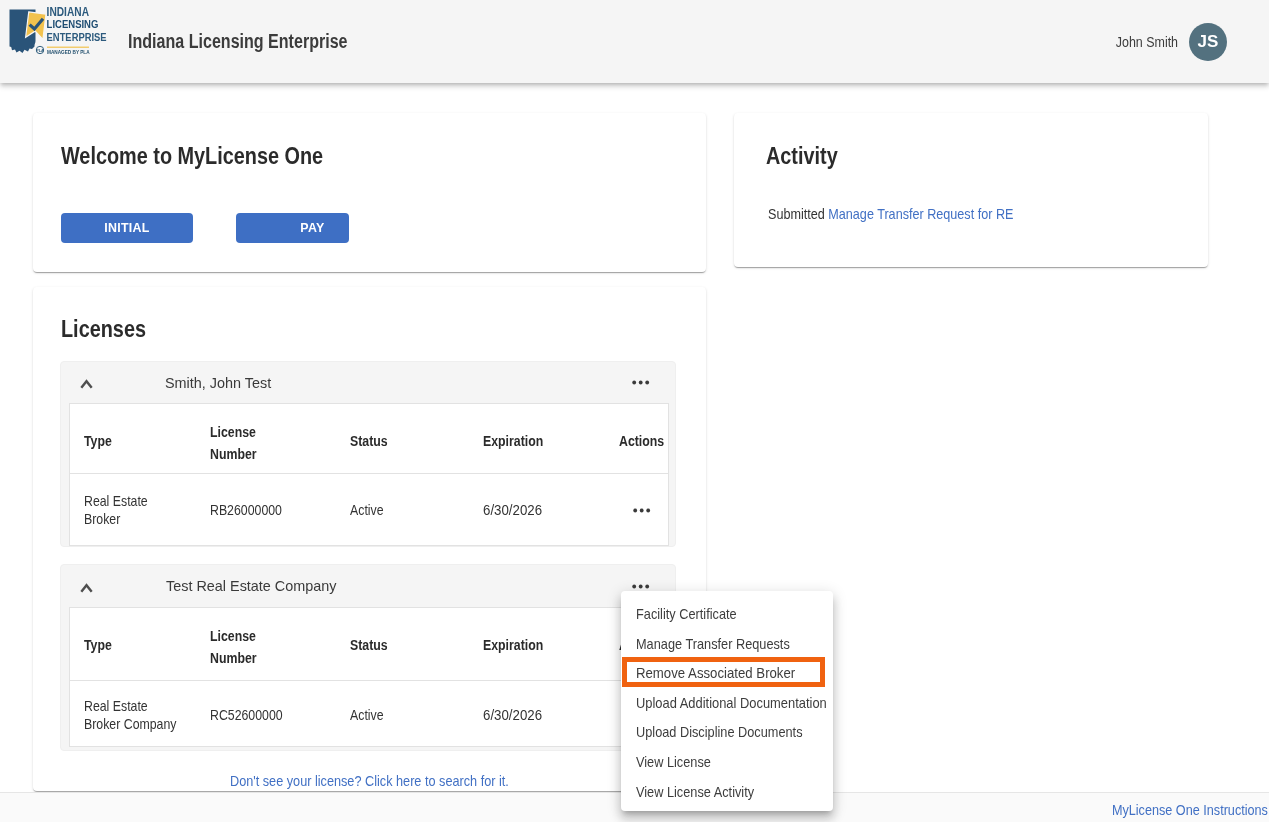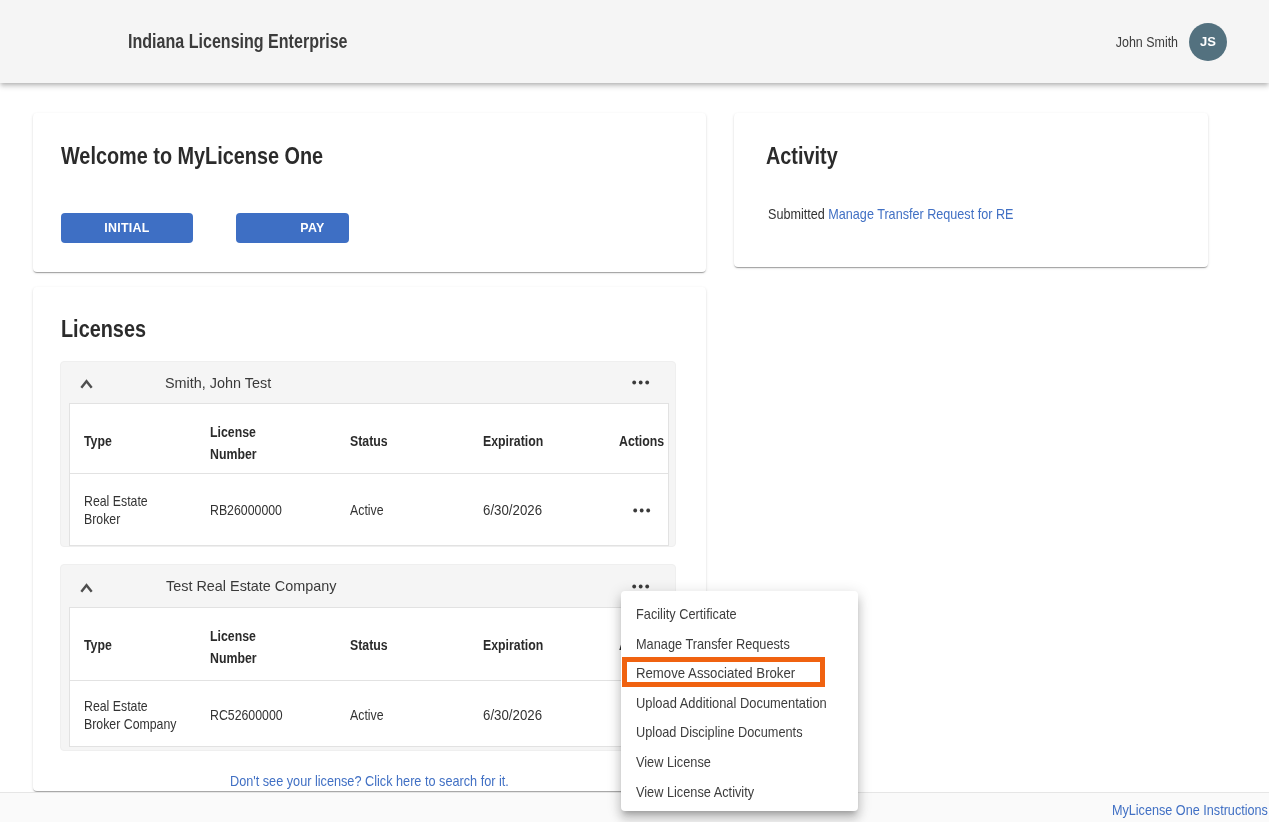"INDIANA" div.abs { html: none -> <div> <svg> <path></path> <g> <path></path> </g> <path></path> <text>INDIANA</text> <text>LICENSING</text> <text>ENTERPRISE</text> <rect></rect> <circle></circle> <text>PLA</text> <text>MANAGED BY PLA</text> </svg> </div> }
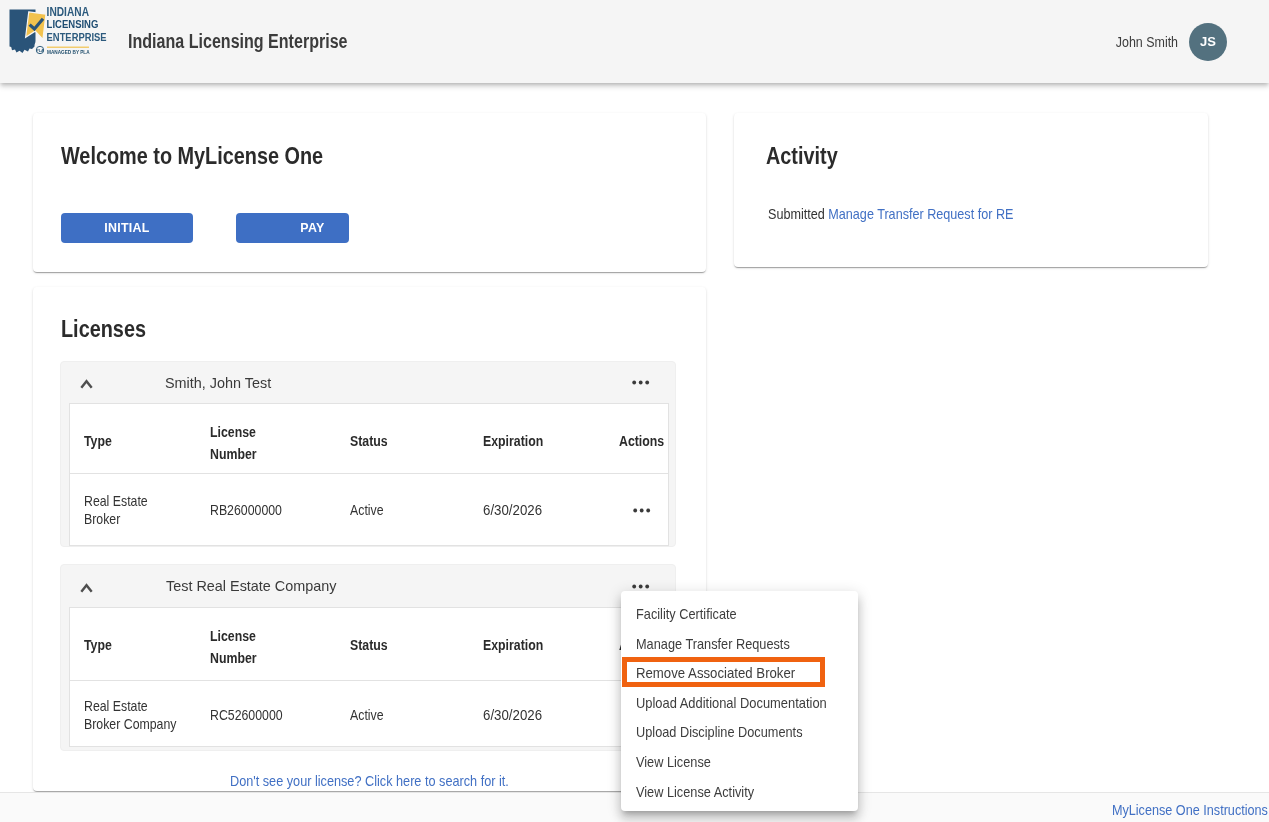"JS" #avatar { font-size: 13px -> 17px }
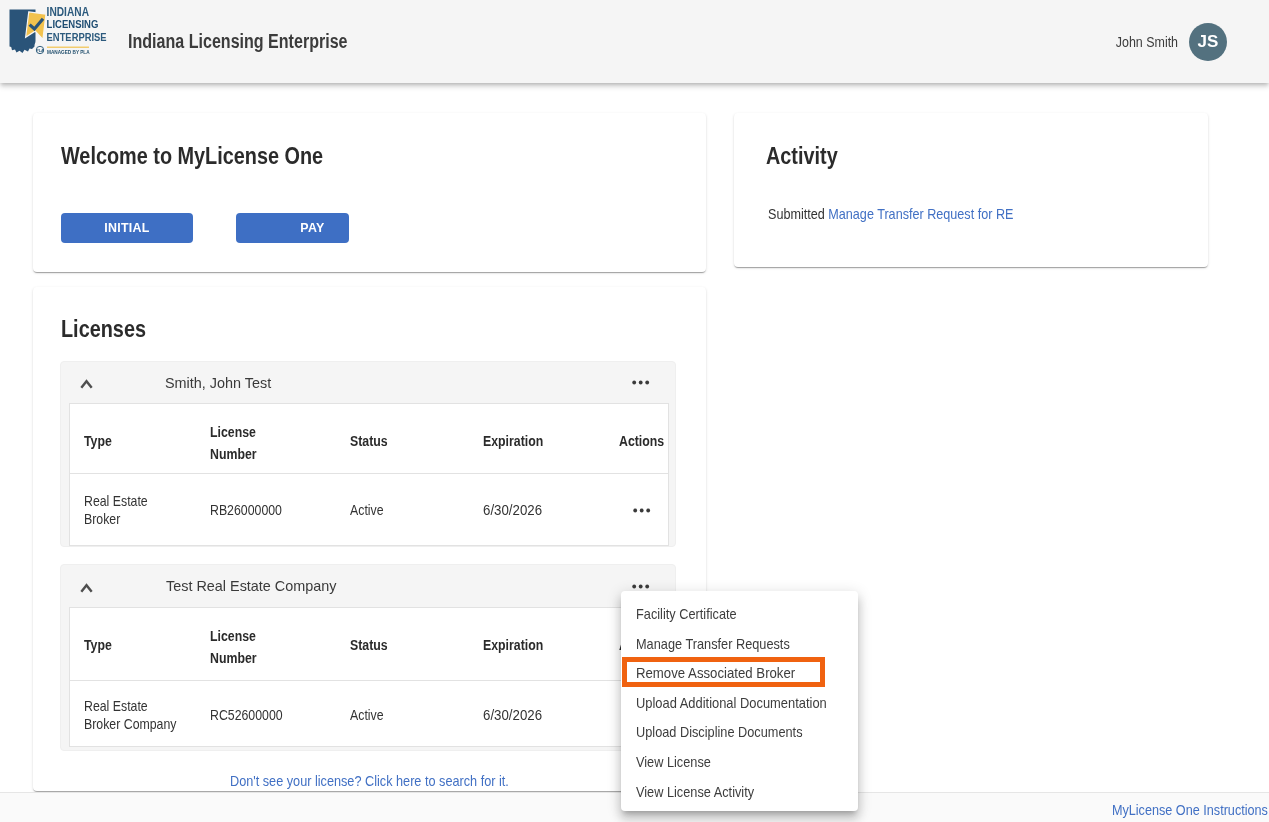"Facility Certificate" #menu { width: 237px -> 212px }
